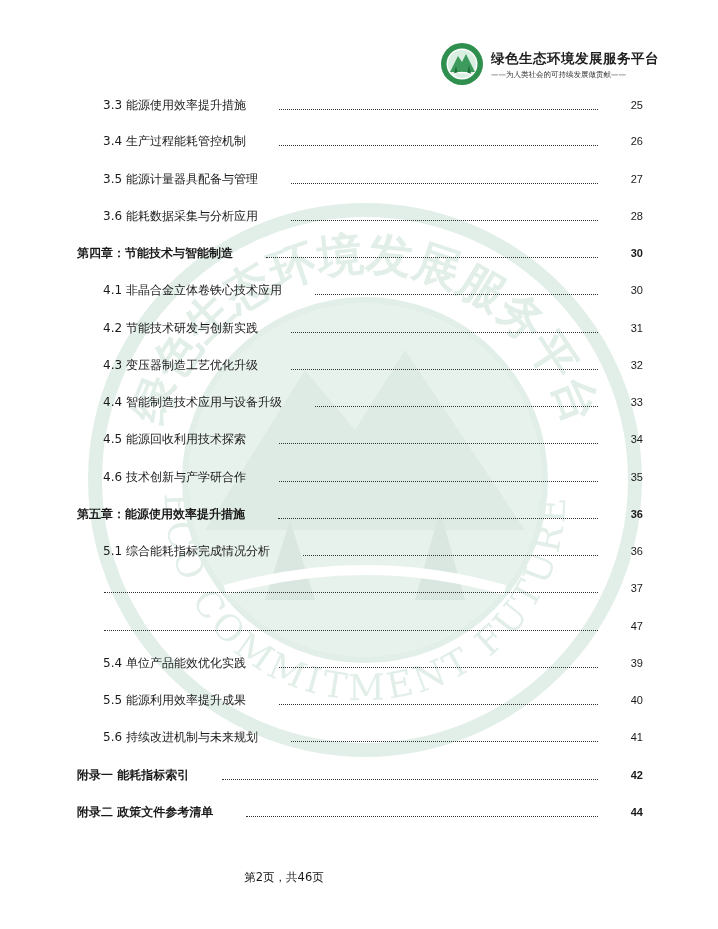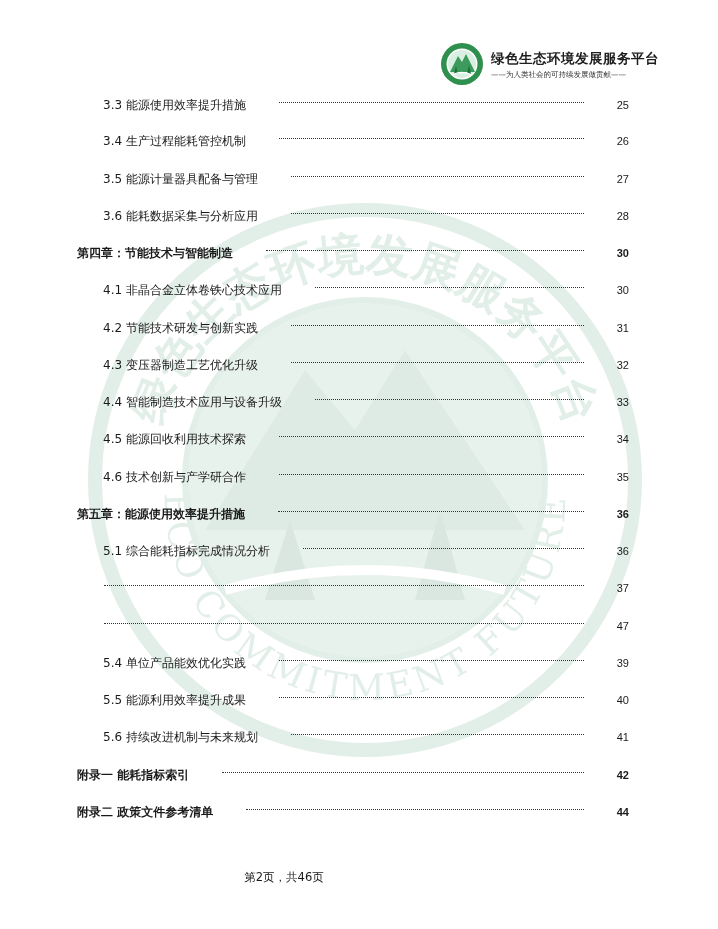"3.3 能源使用效率提升措施" .toc-row { align-items: center -> flex-end; right: 89px -> 75px }
